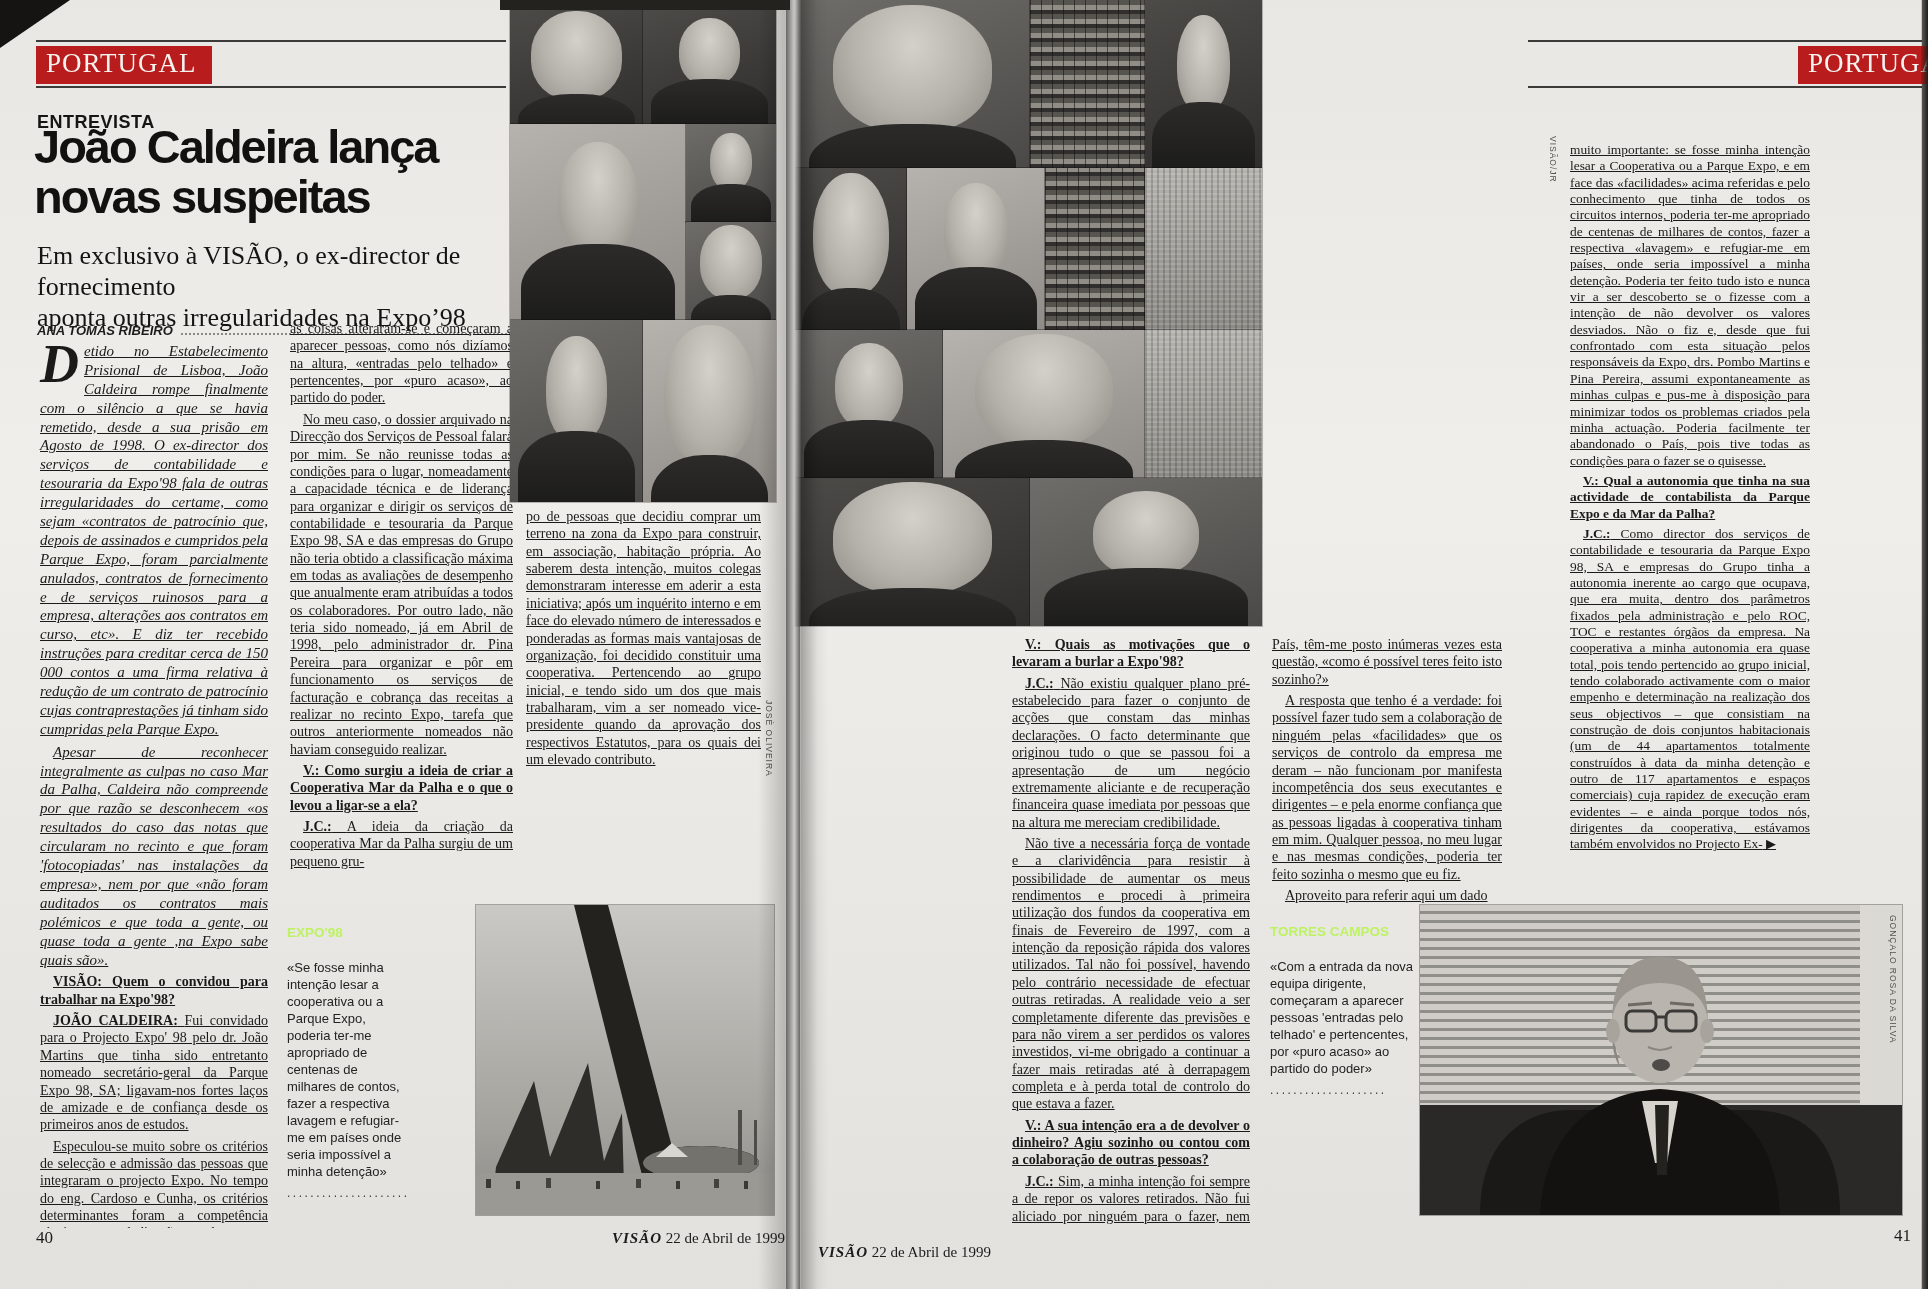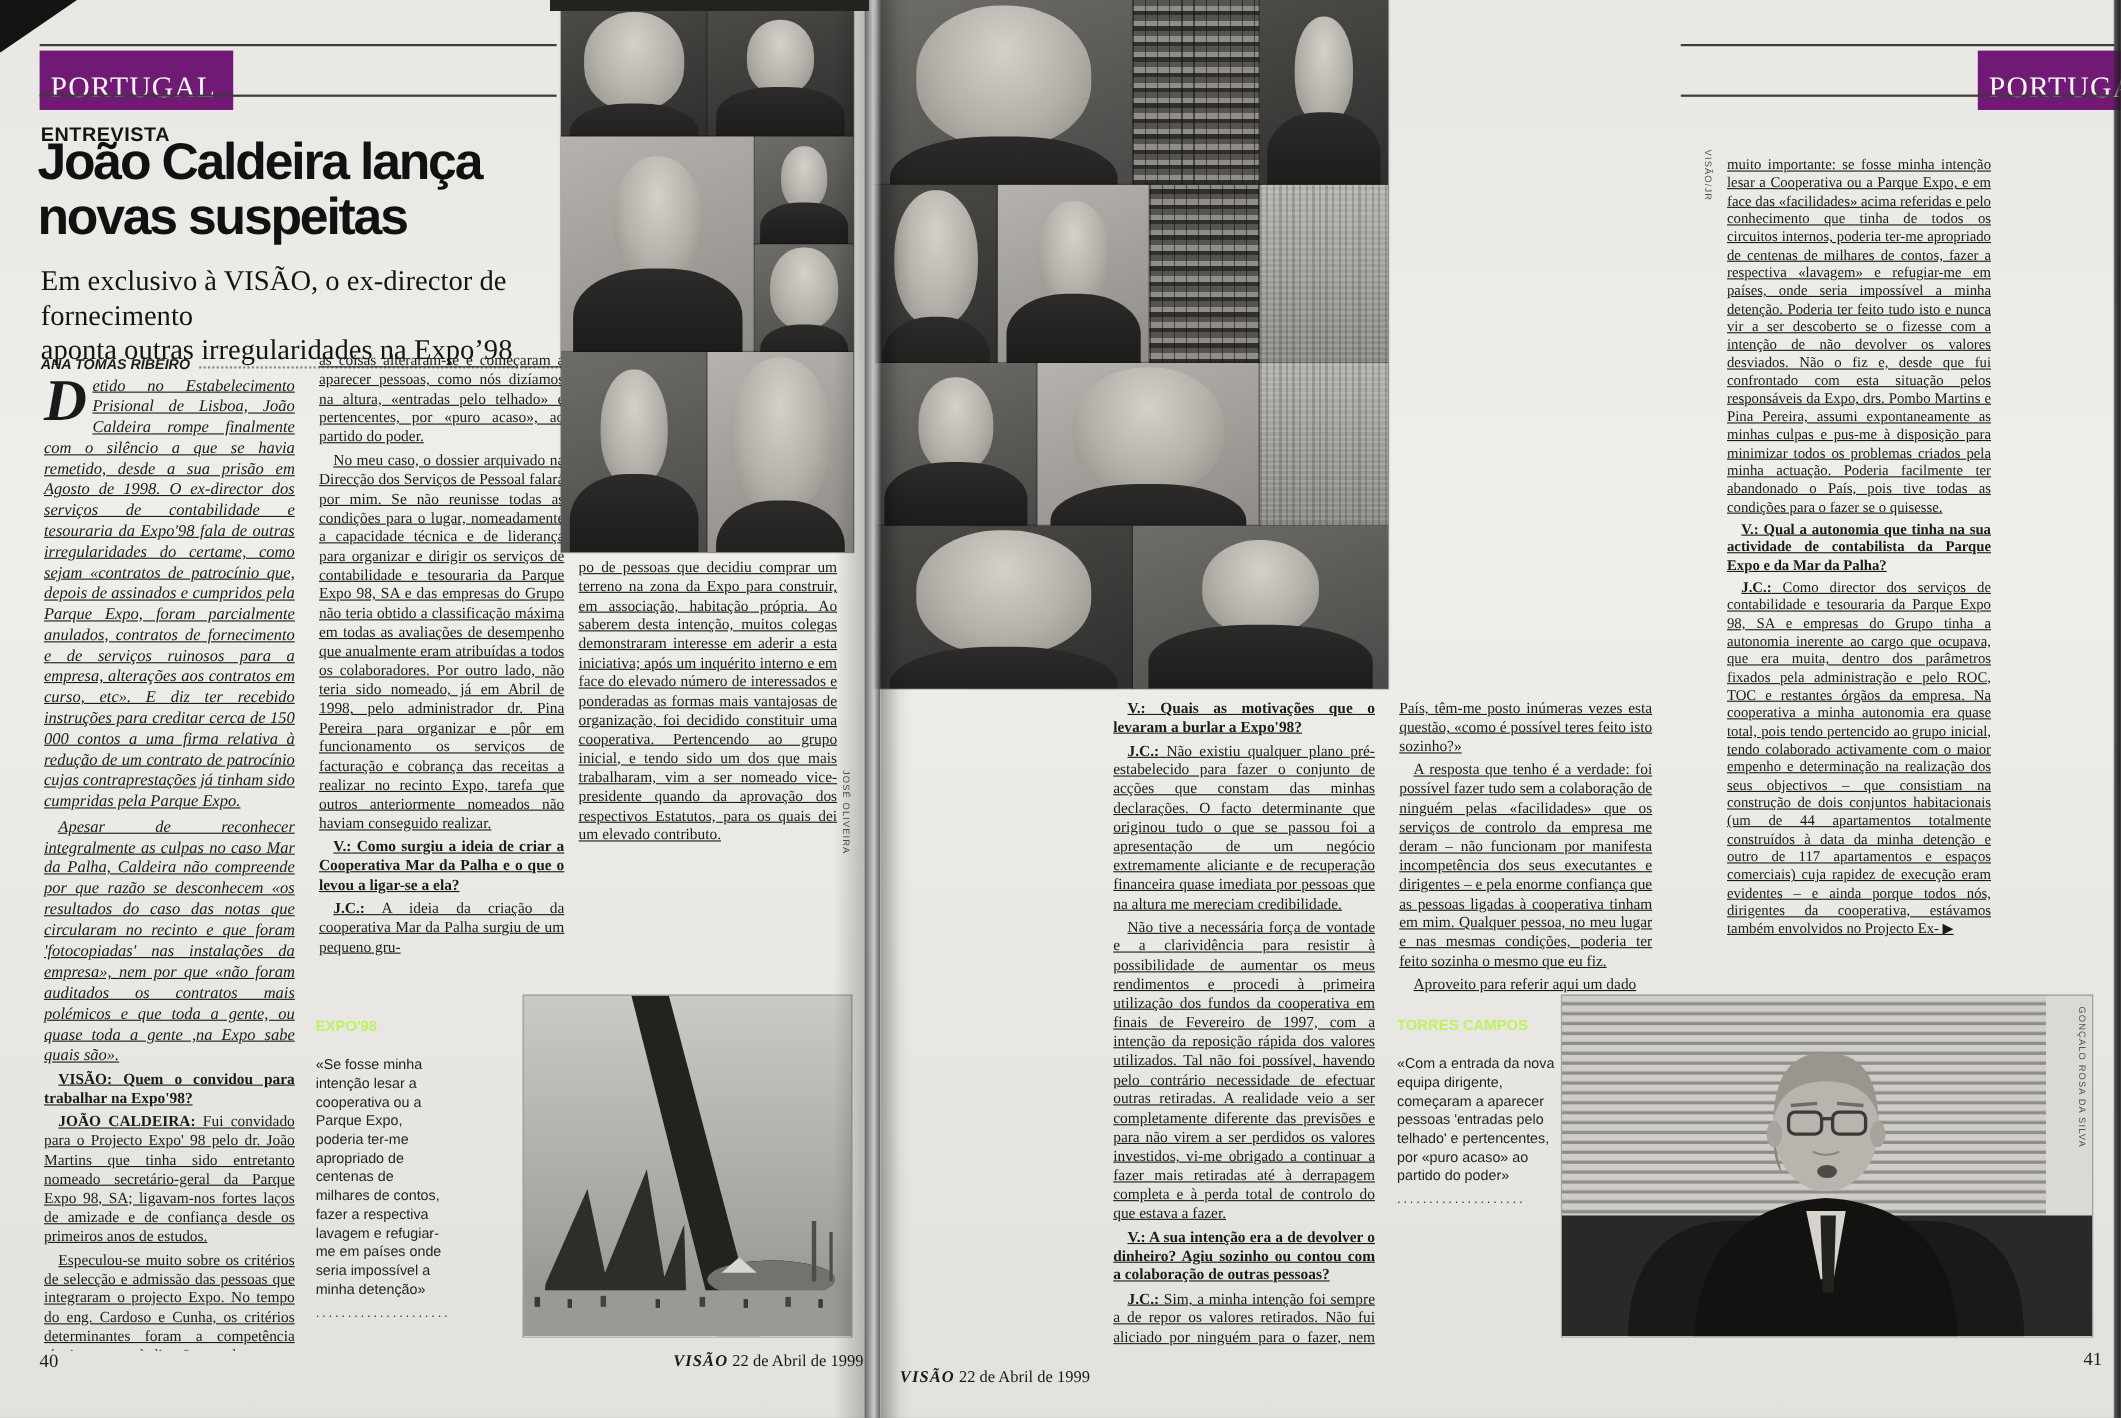"PORTUGAL" .section-tag { background: #701a75 -> #b91c1c; padding: 18px 16px 5px 10px -> 2px 16px 5px 10px }
